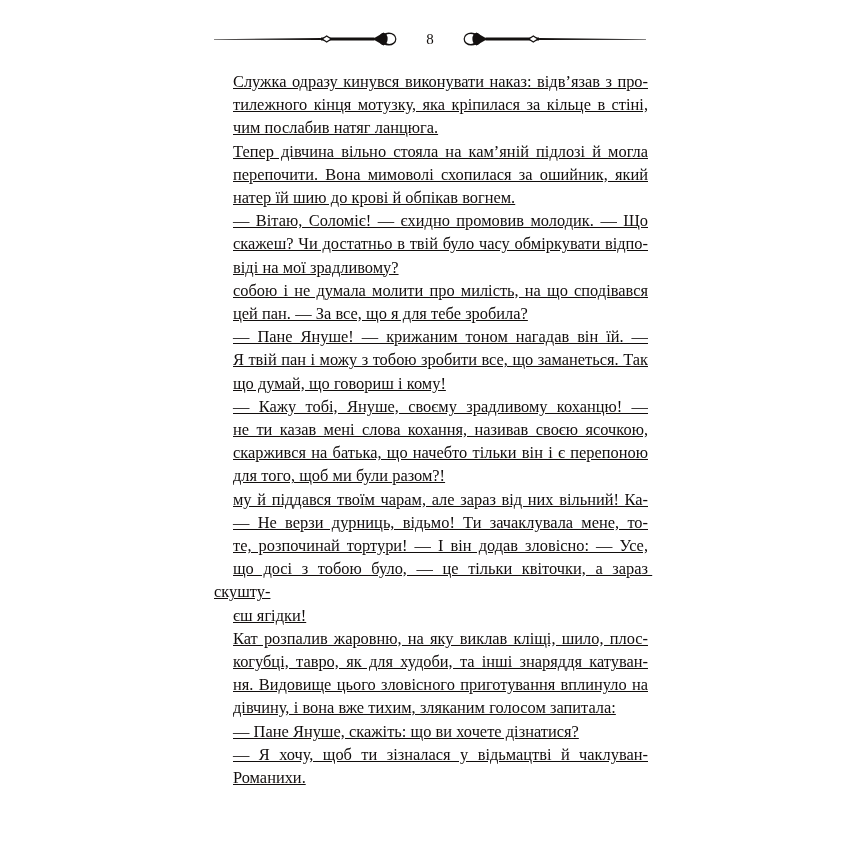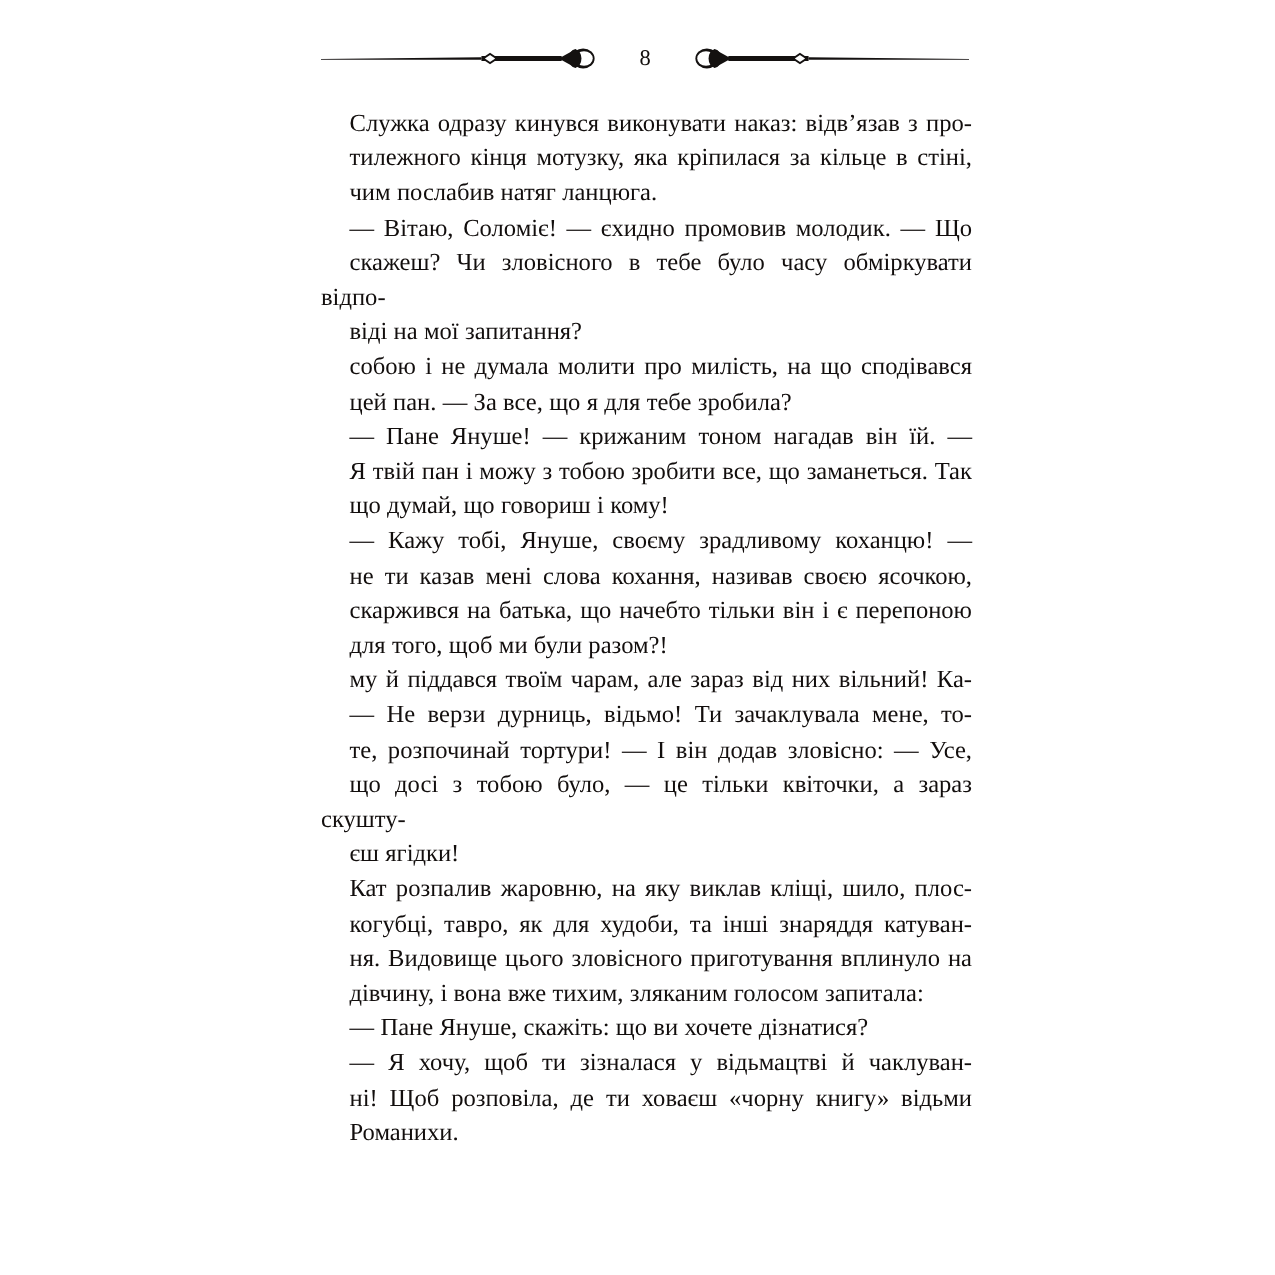"Служка одразу кинувся виконувати наказ:" .para .ln { text-decoration: none -> underline }
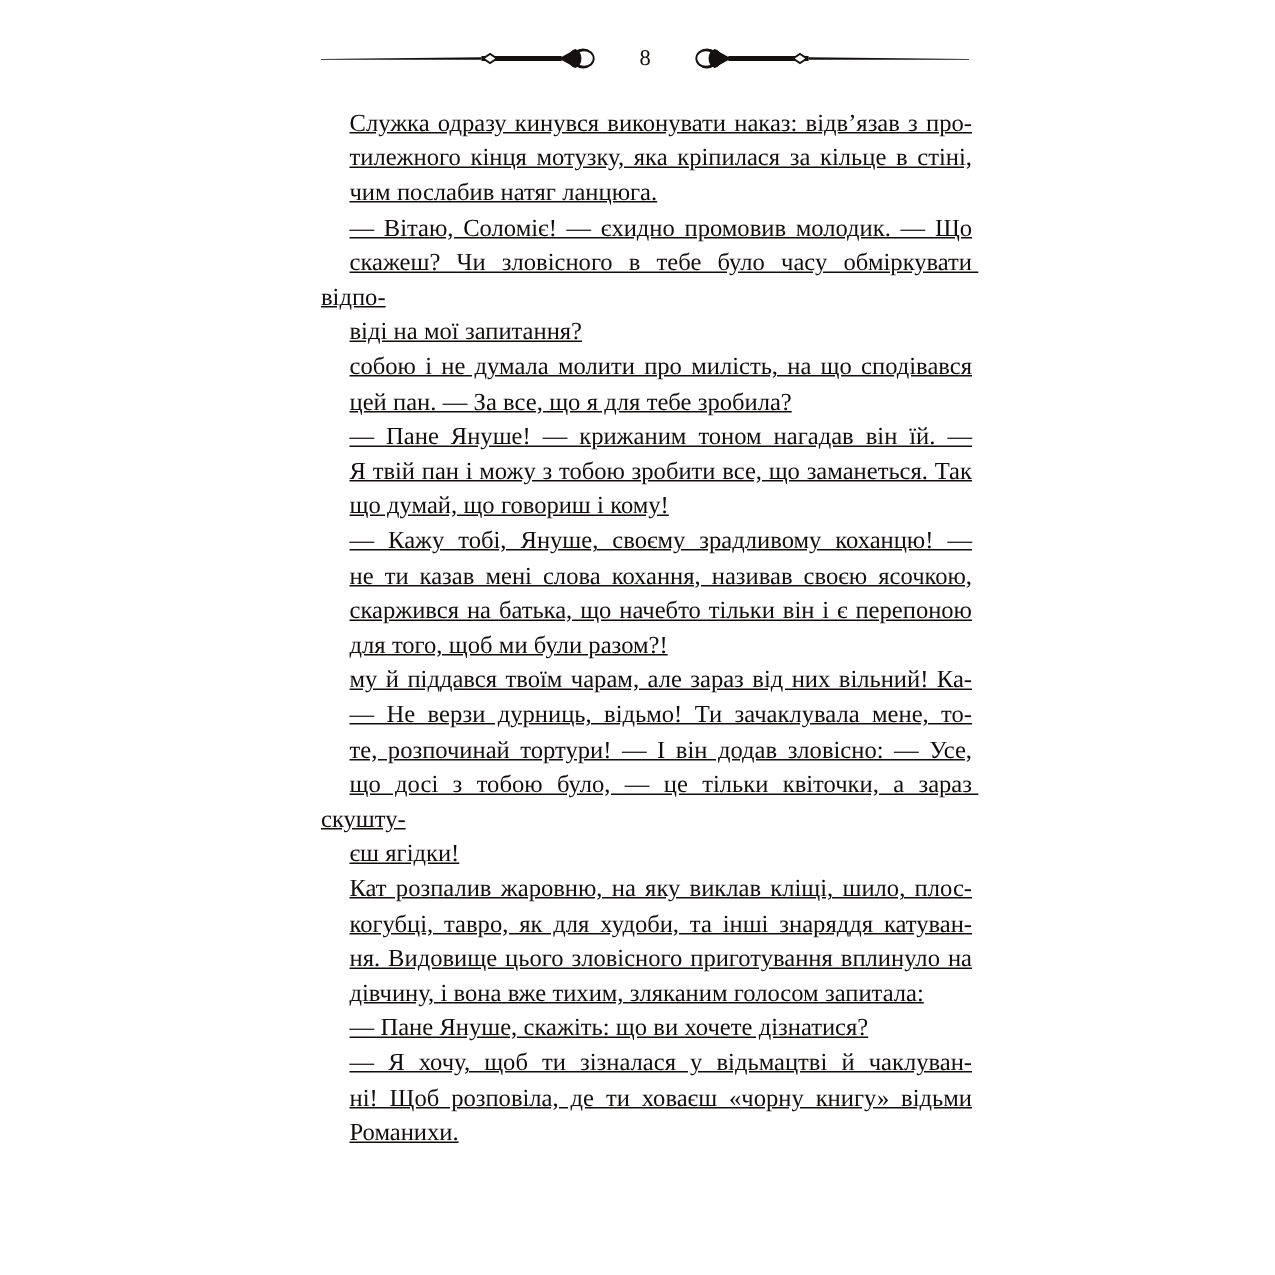"Тепер дівчина вільно стояла на" p.para { html: none -> <p> <span>Тепер дівчина вільно стояла на кам’яній підлозі й могла</span> <span>перепочити. Вона мимоволі схопилася за ошийник, який</span> <span>натер їй шию до крові й обпікав вогнем.</span> </p> }
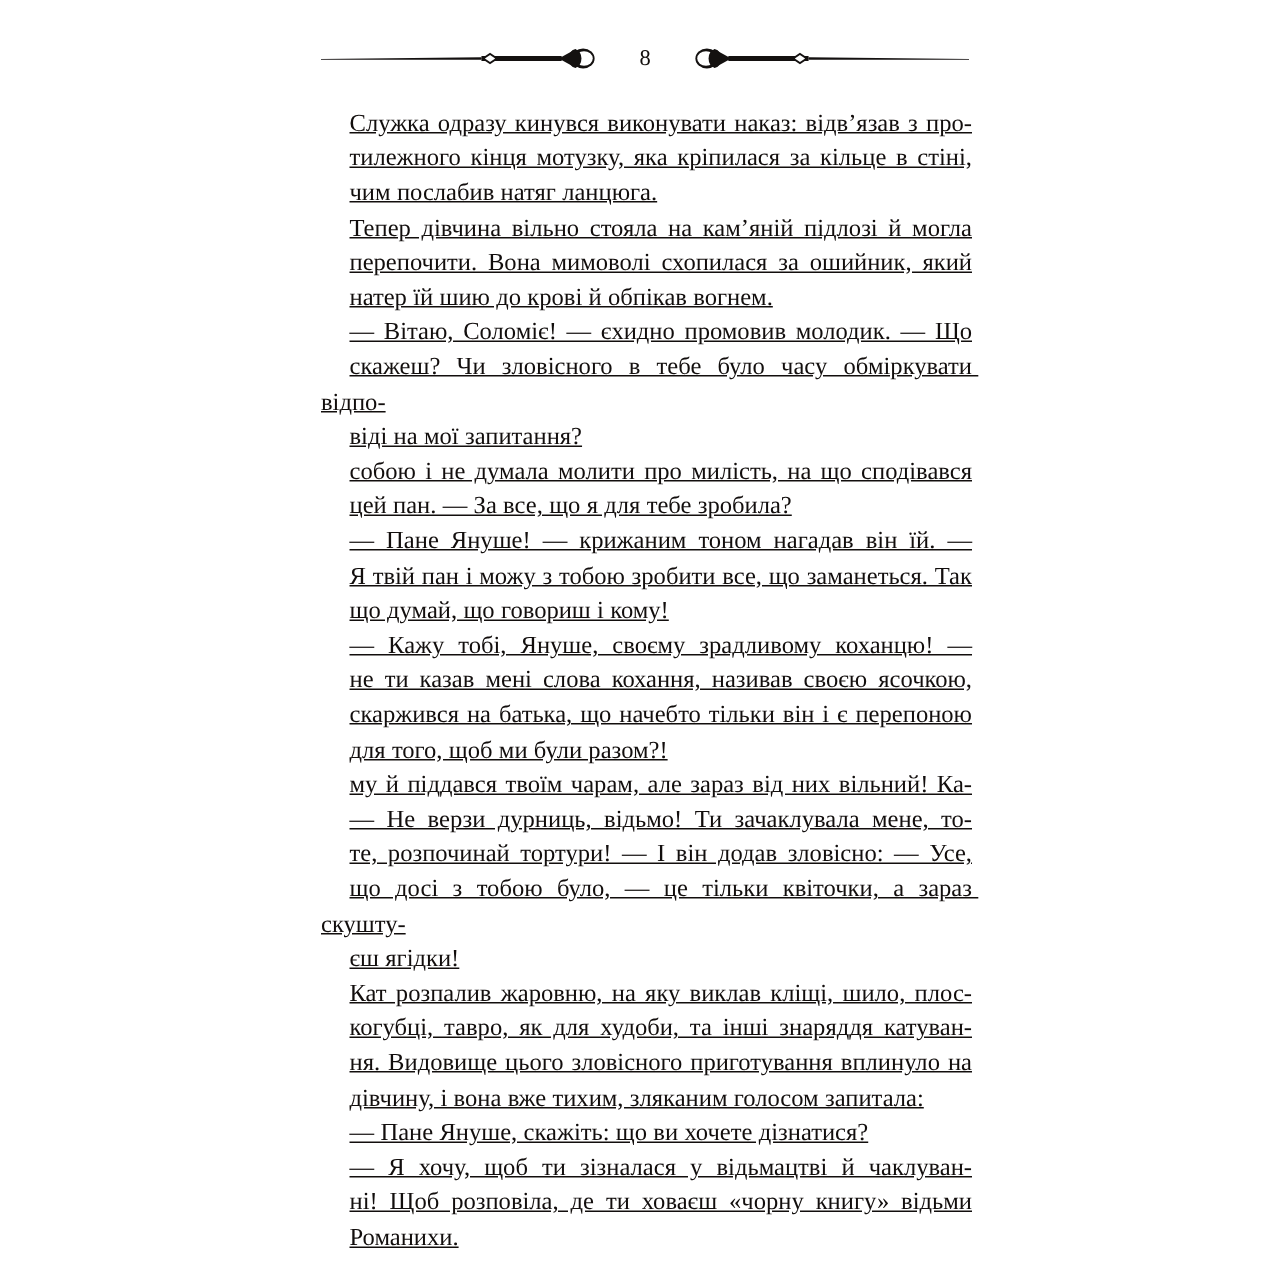"скажеш? Чи зловісного в тебе" span.ln { text: зловісного в тебе -> достатньо в твій }
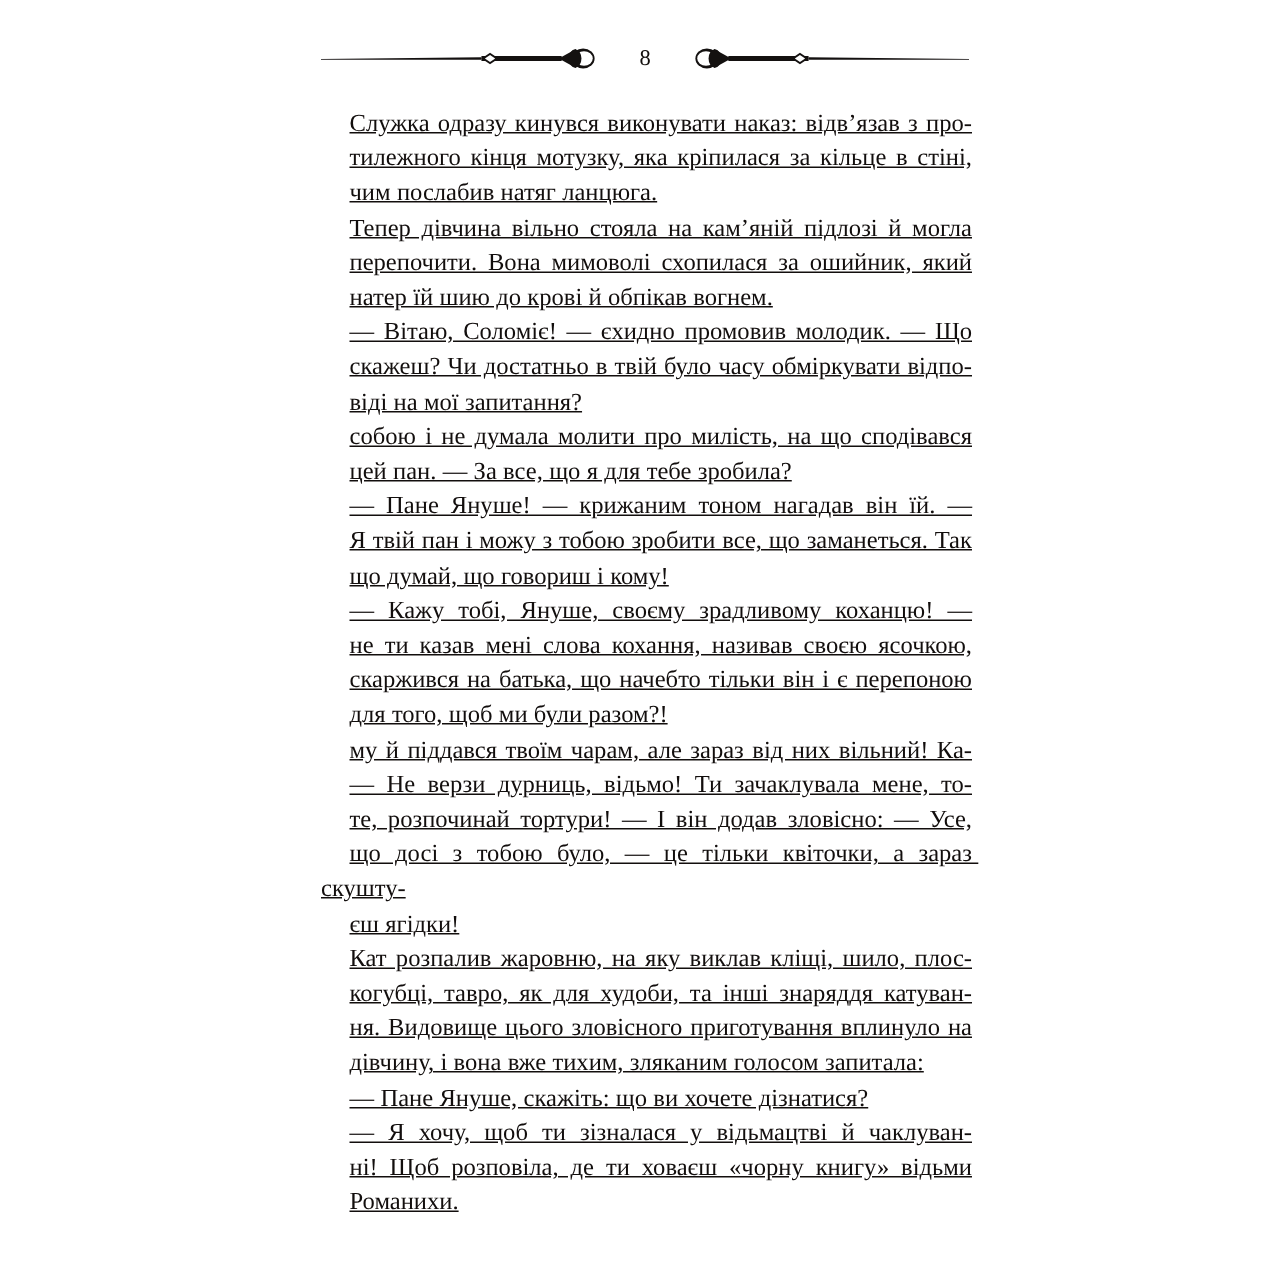"віді на мої запитання?" span.ln { text: запитання -> зрадливому }
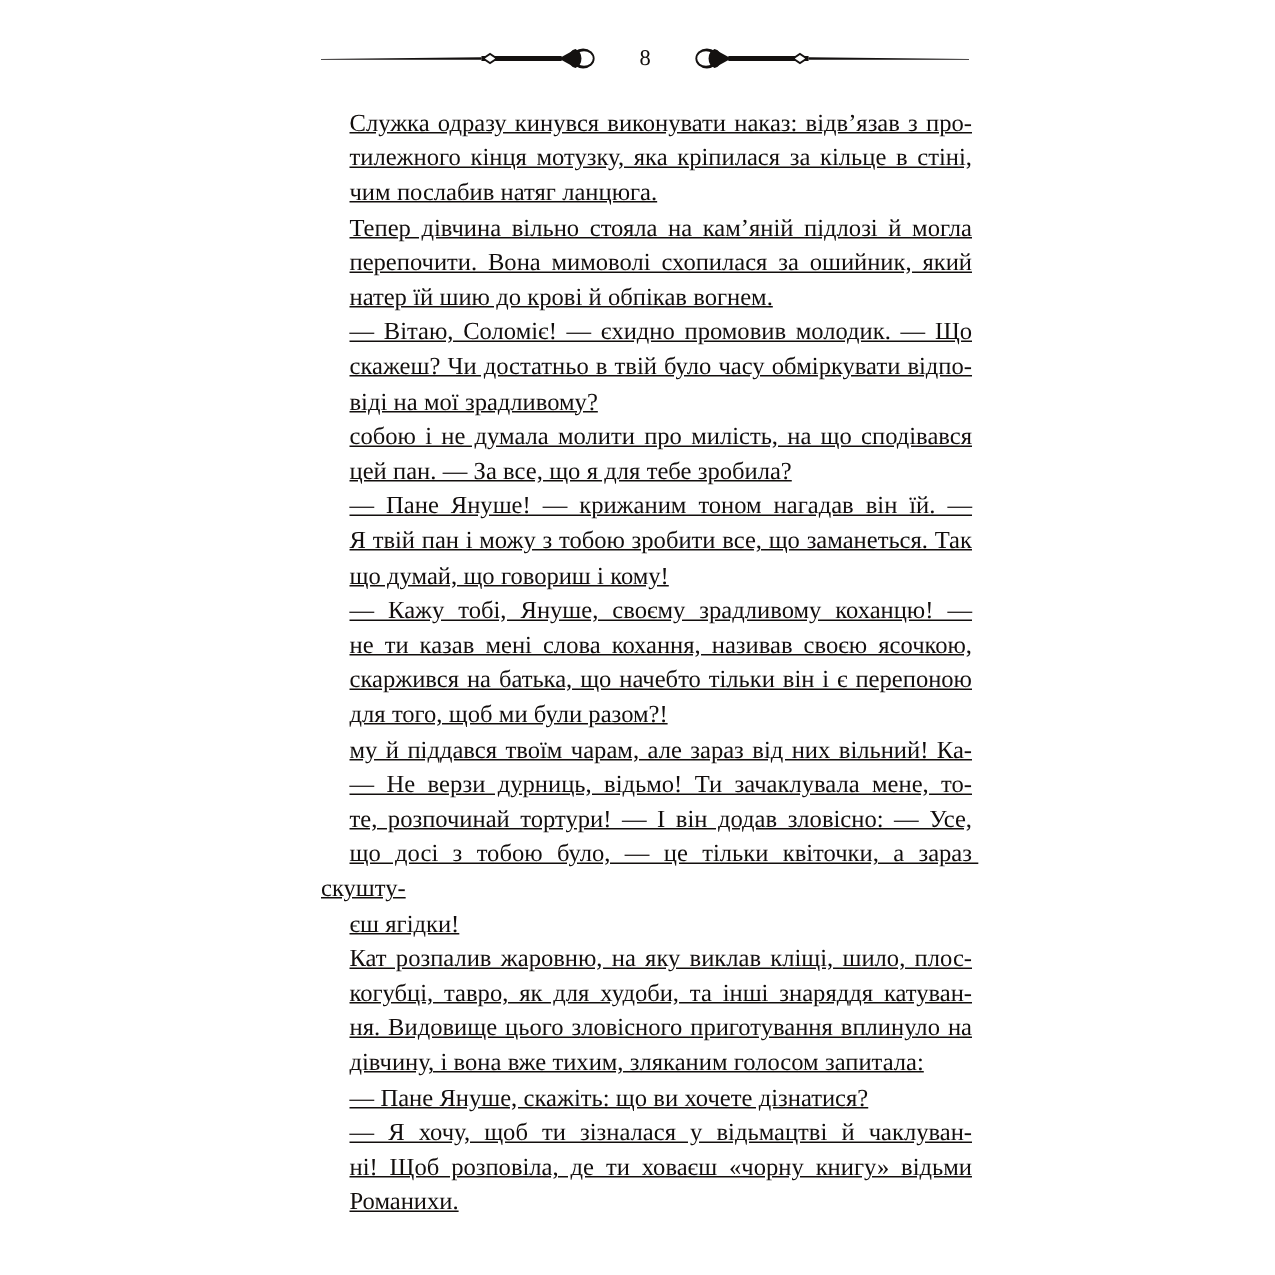"ні! Щоб розповіла, де ти" span.ln { html: <span>ні! Щоб розповіла, де ти ховаєш «чорну книгу» відьми</span> -> none }
